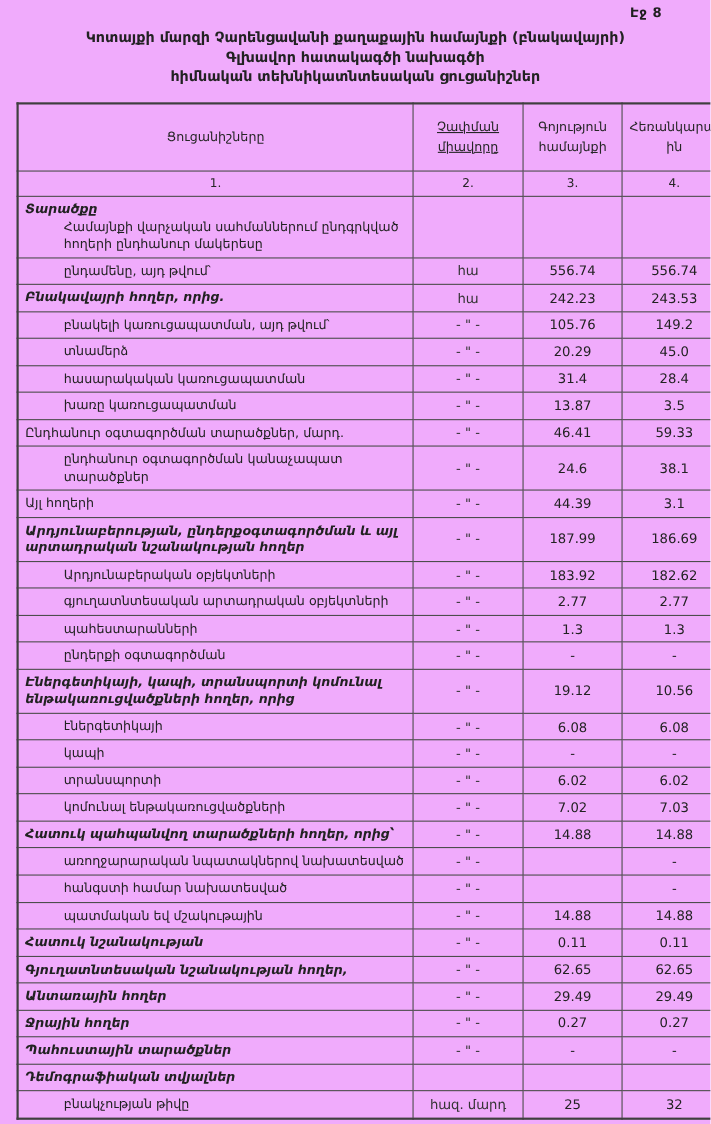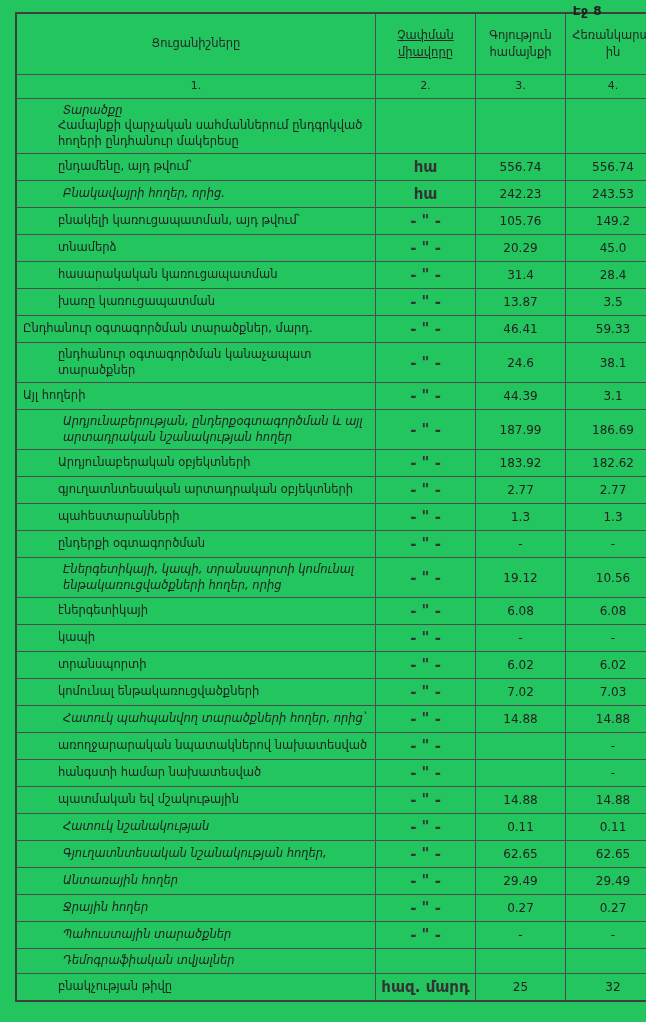"Էջ 8" .page { background: #22c55e -> #f0abfc }
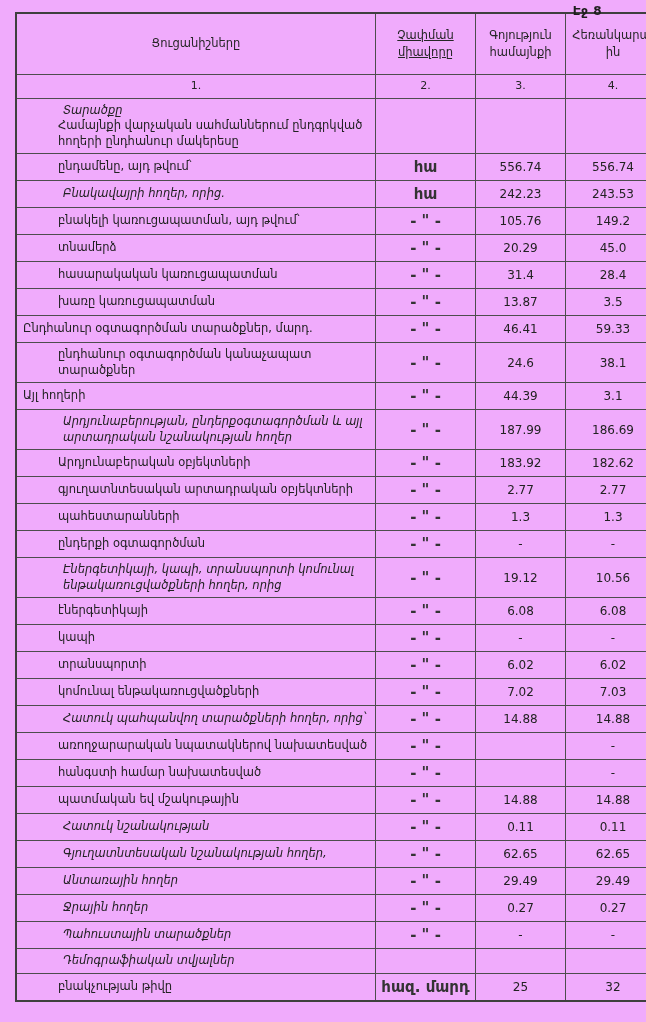"Կոտայքի մարզի Չարենցավանի քաղաքային" div.doc-header { html: none -> <div> <div>Կոտայքի մարզի Չարենցավանի քաղաքային համայնքի (բնակավայրի)</div> <div>Գլխավոր հատակագծի նախագծի</div> <div>հիմնական տեխնիկատնտեսական ցուցանիշներ</div> </div> }
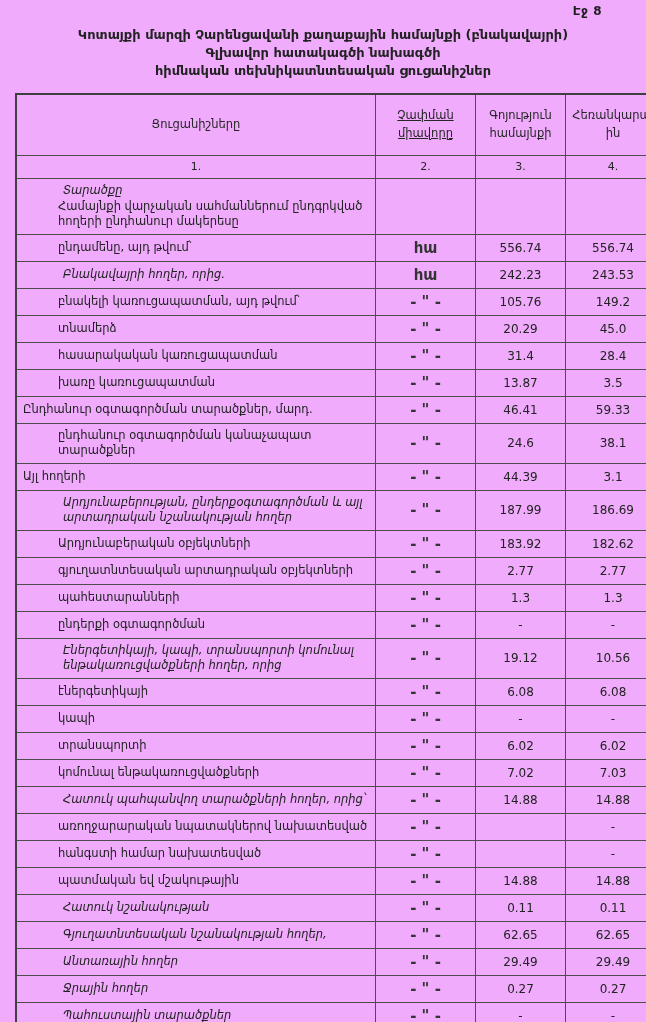"Տարածքը" .sec { font-weight: normal -> bold; margin-left: 40px -> none }
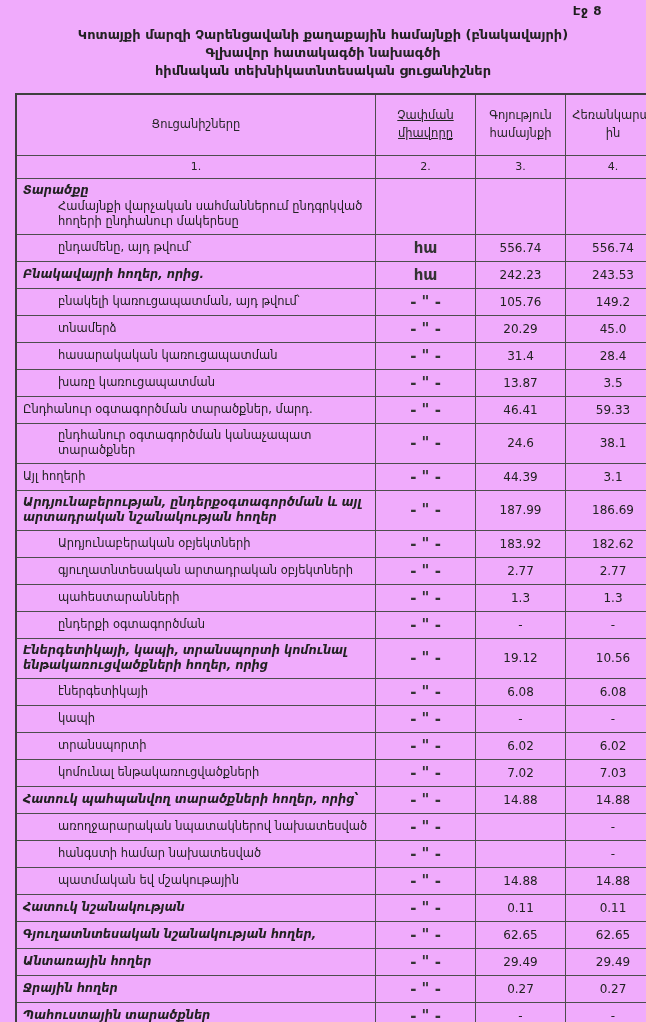"հա" tbody td.c-unit { font-size: 15px -> 12px; font-weight: bold -> none }
